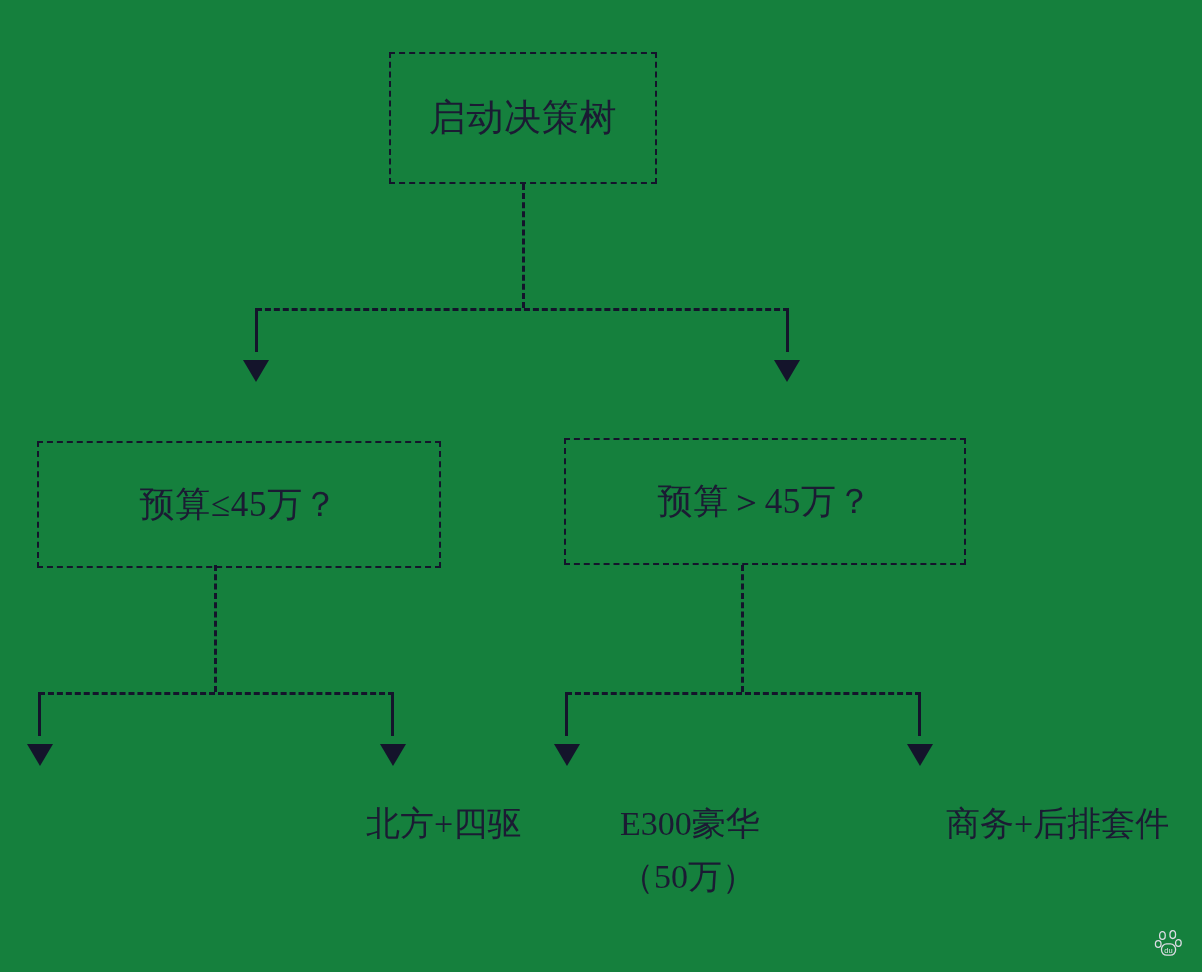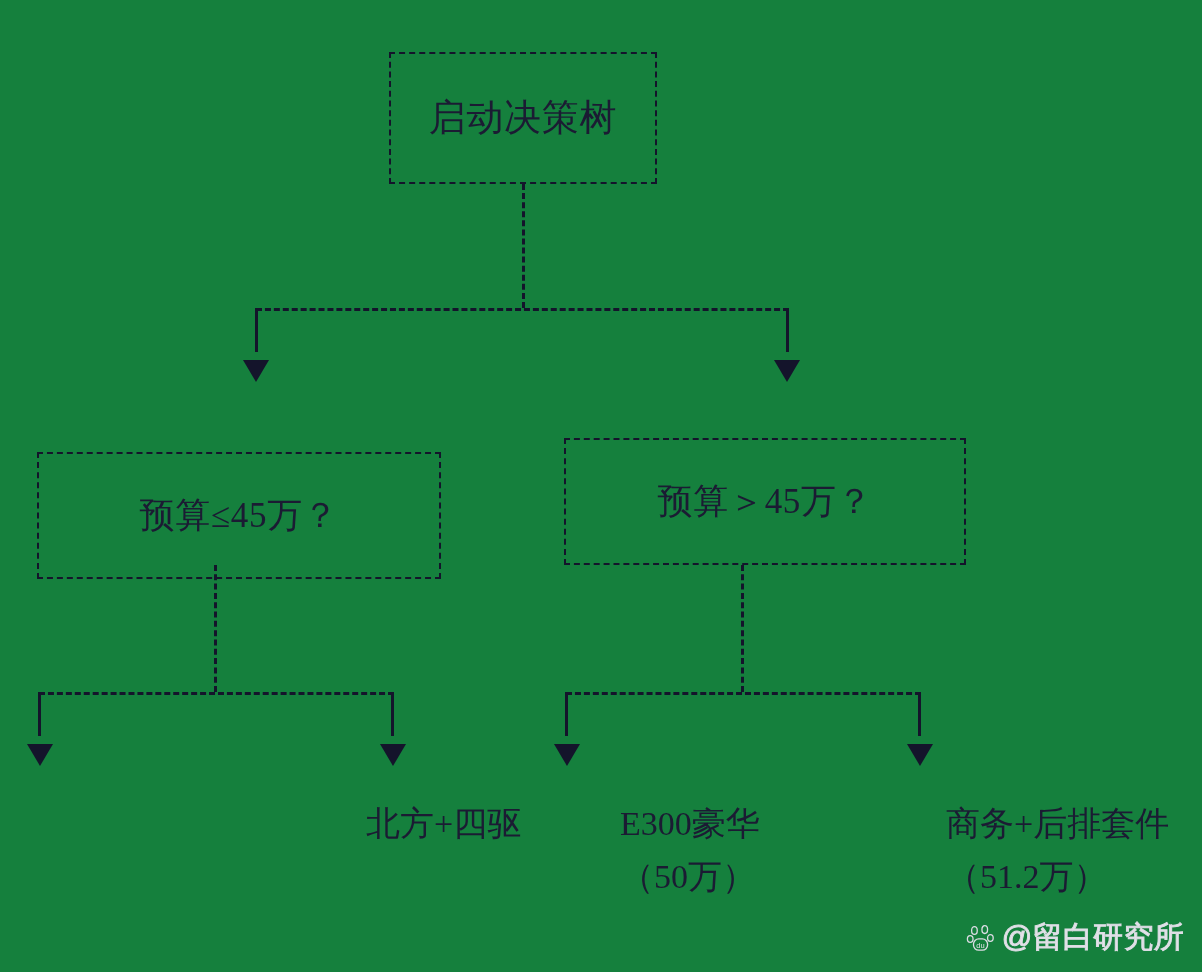"预算≤45万？" .node-dec-left { top: 452px -> 441px }
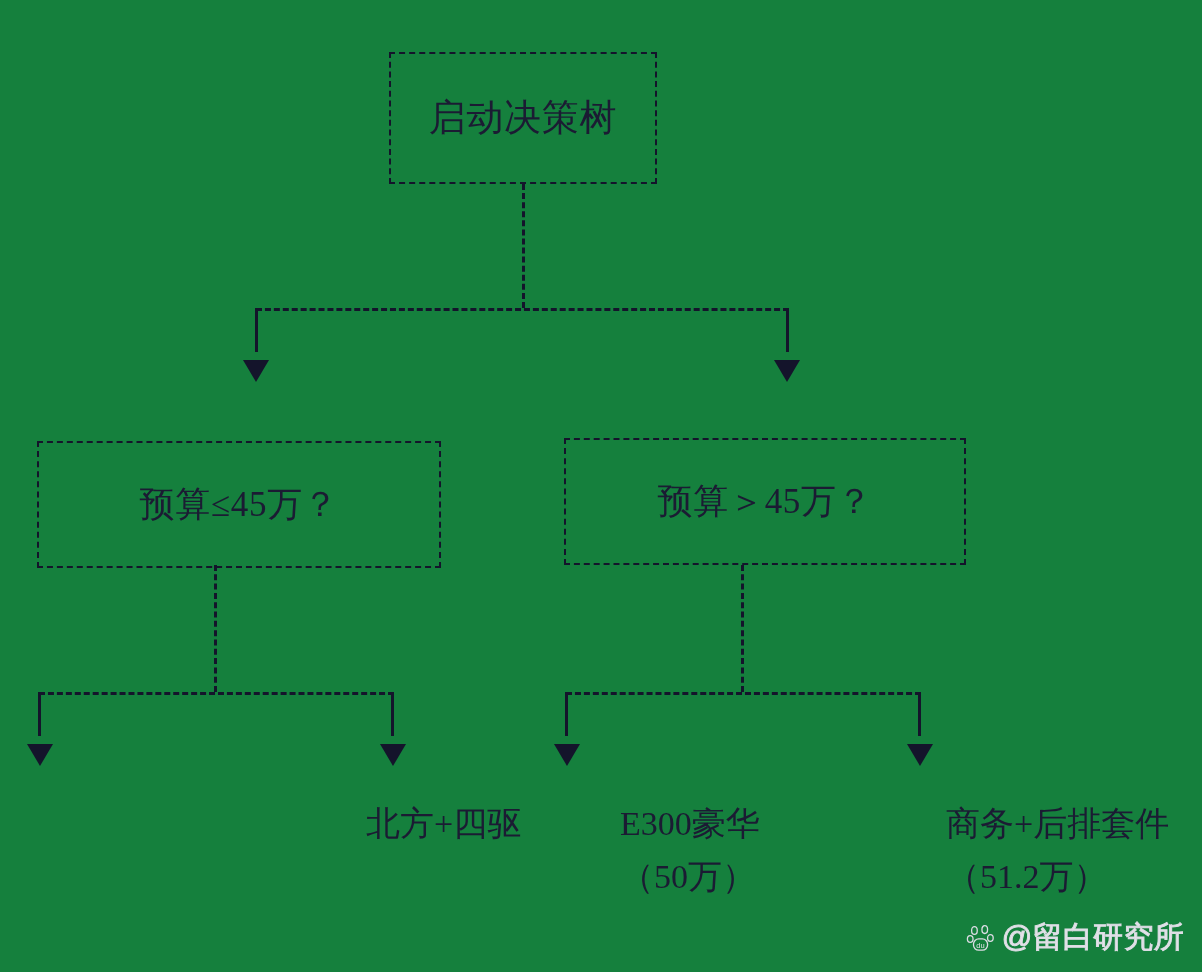"（51.2万）" span.leaf-price { html: <span>（51.2万）</span> -> none }
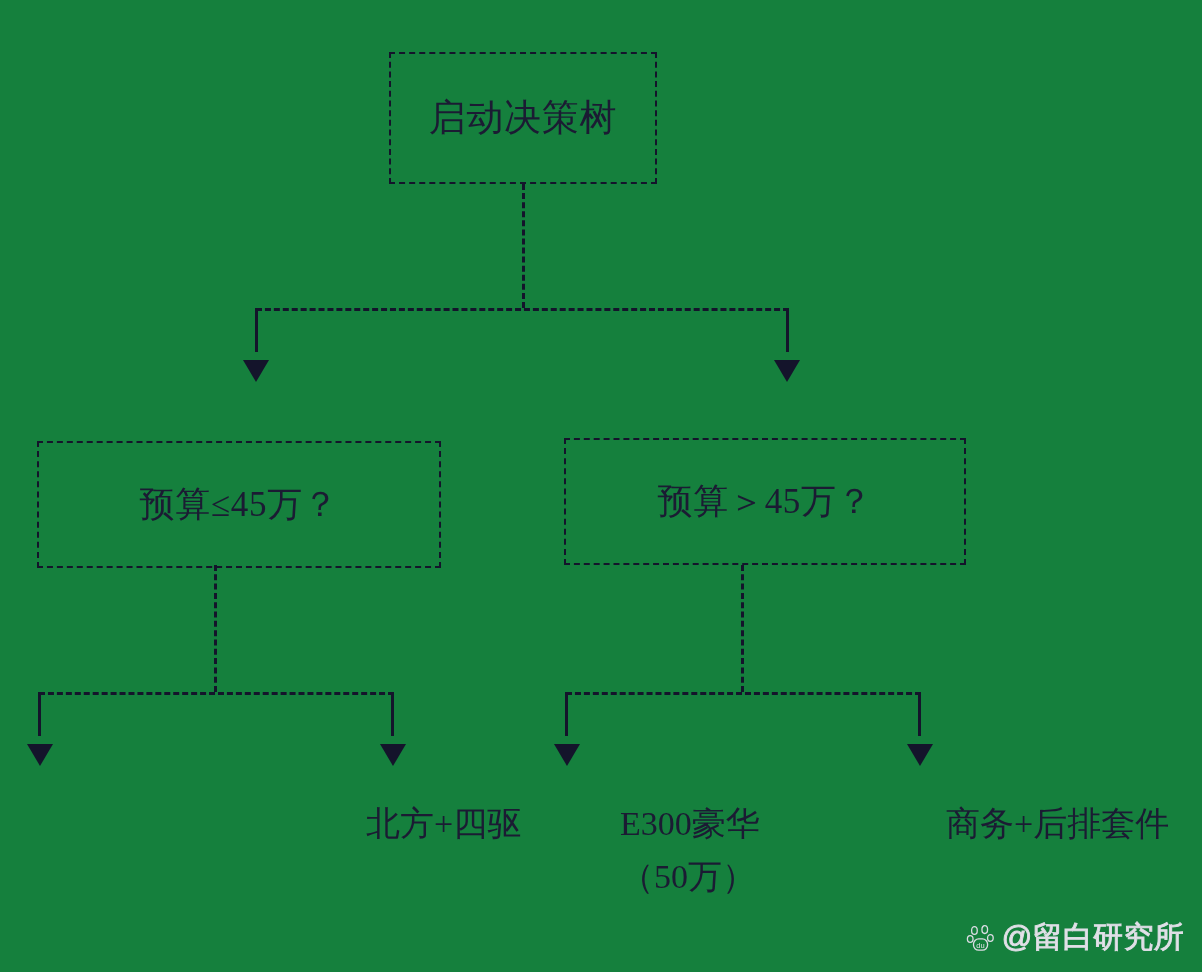"@留白研究所" span.wm-text { html: <span>@留白研究所</span> -> none }
